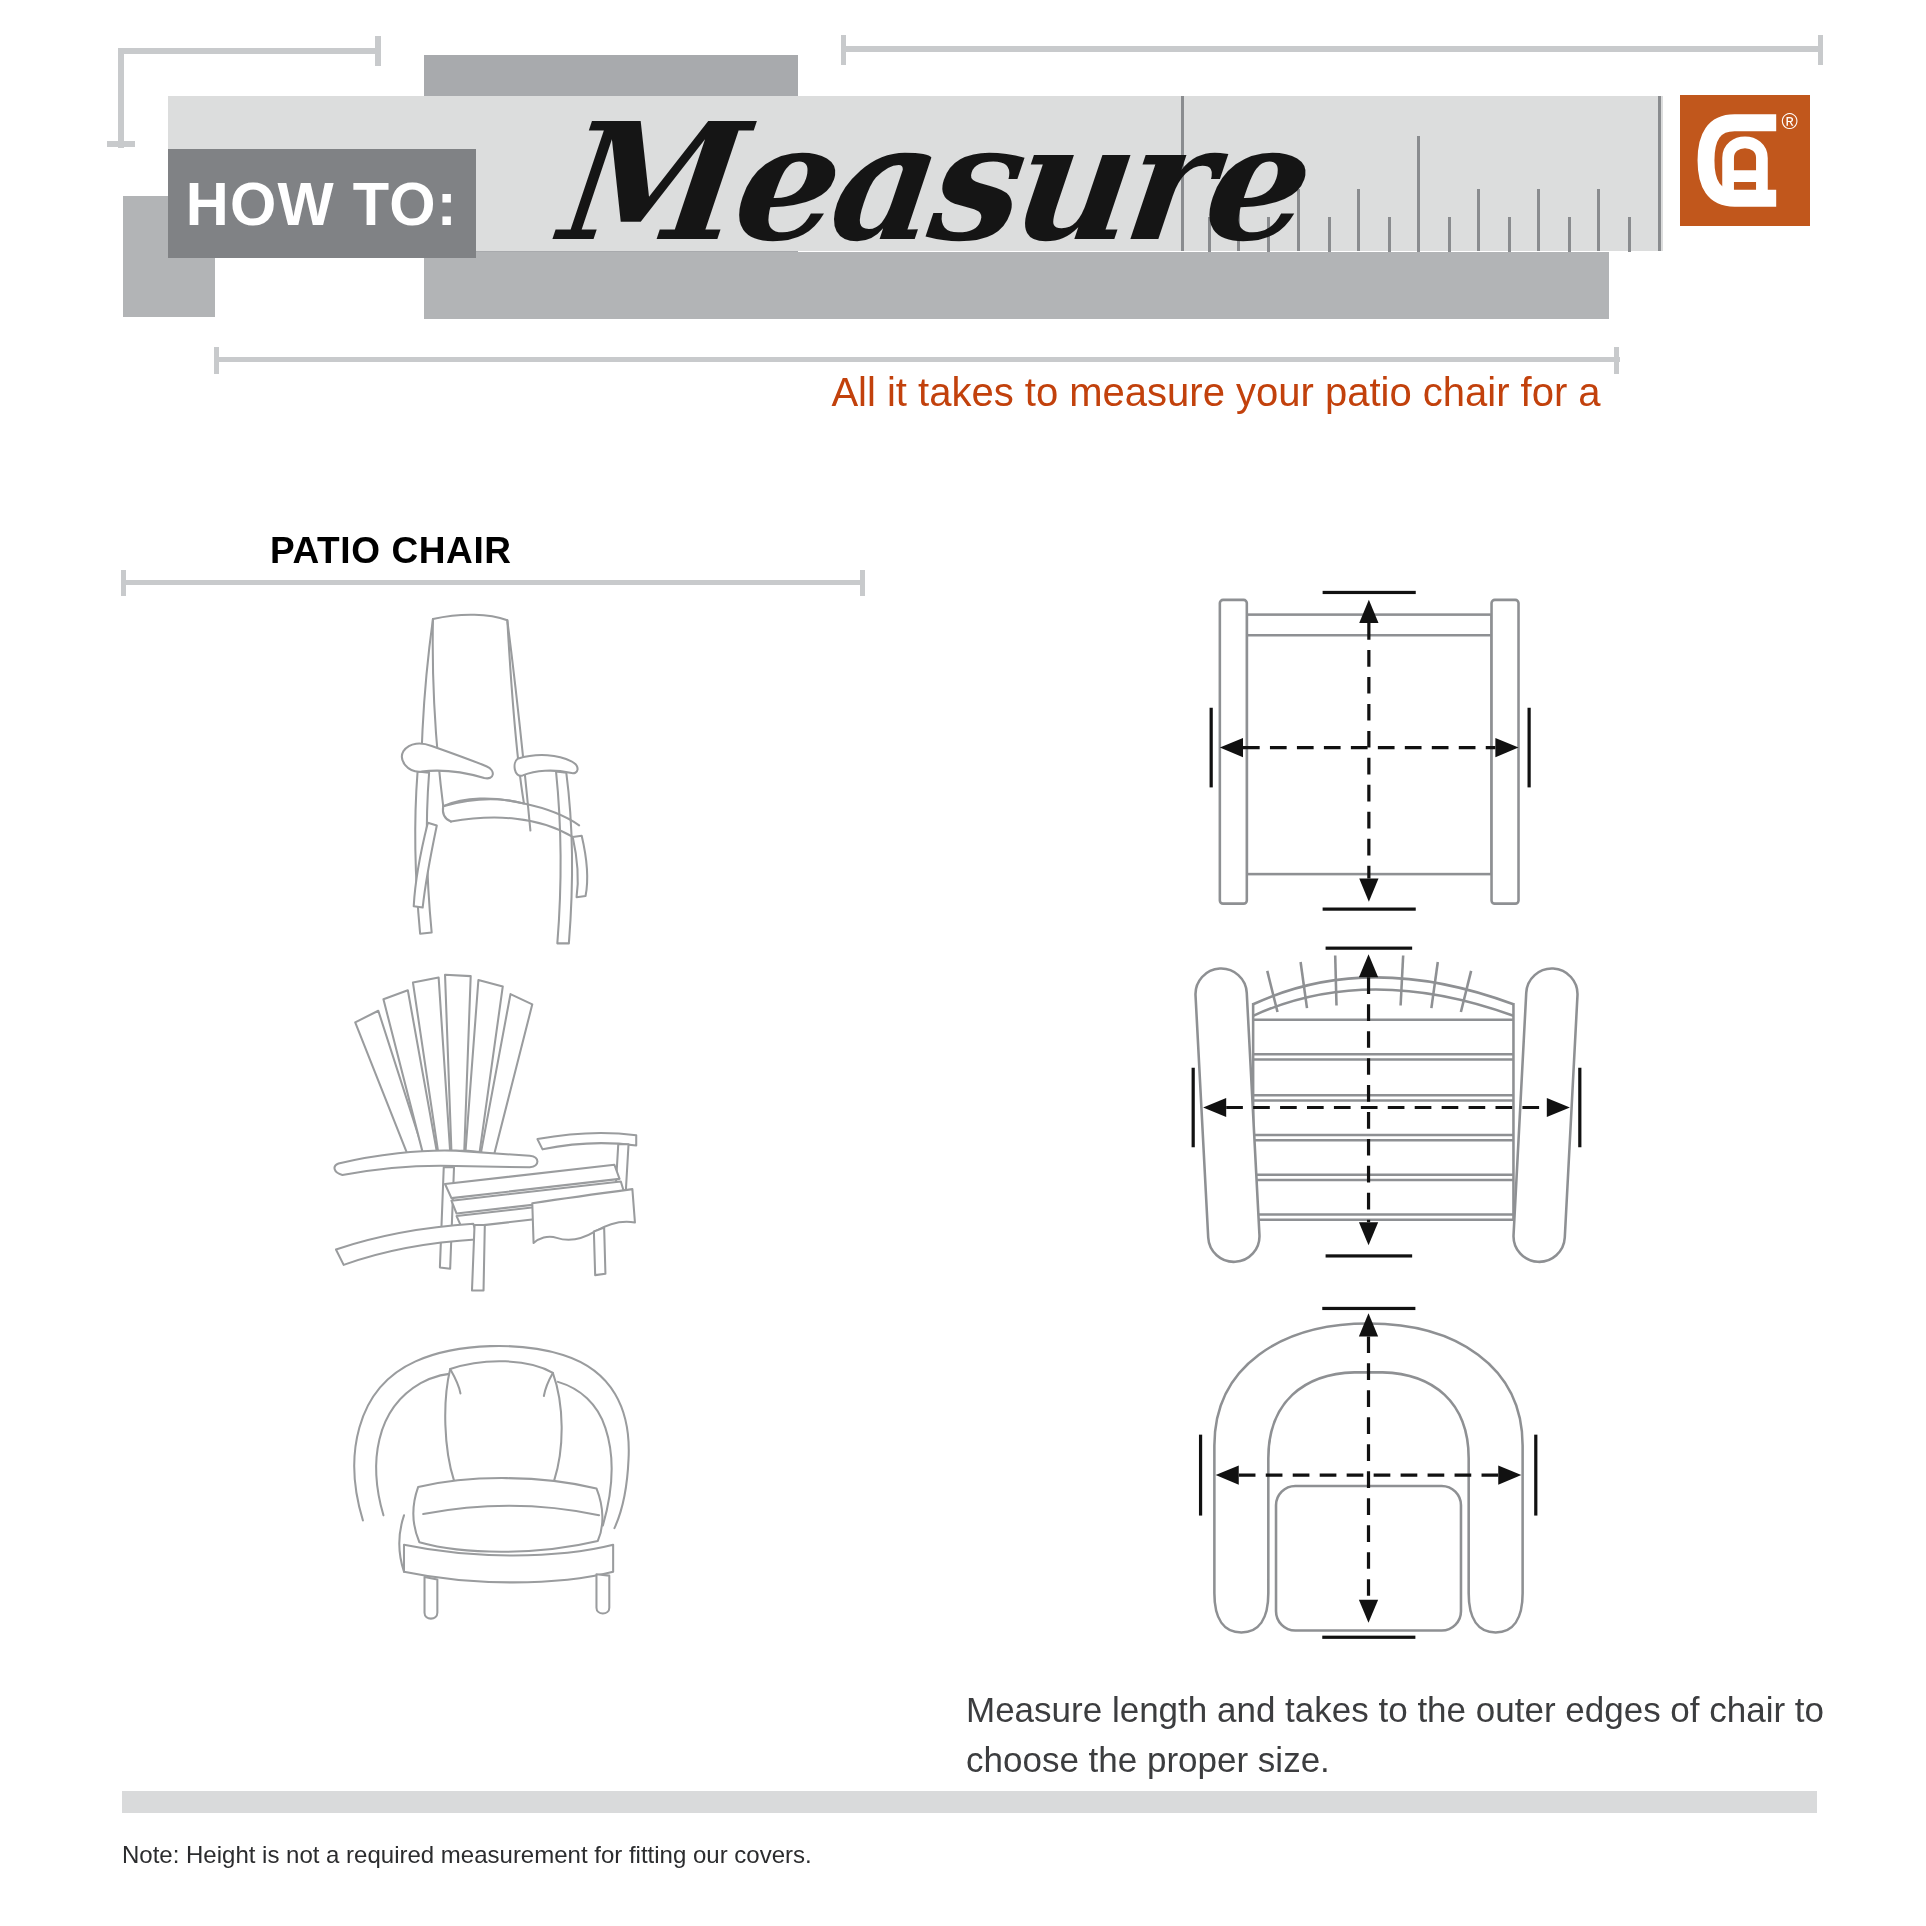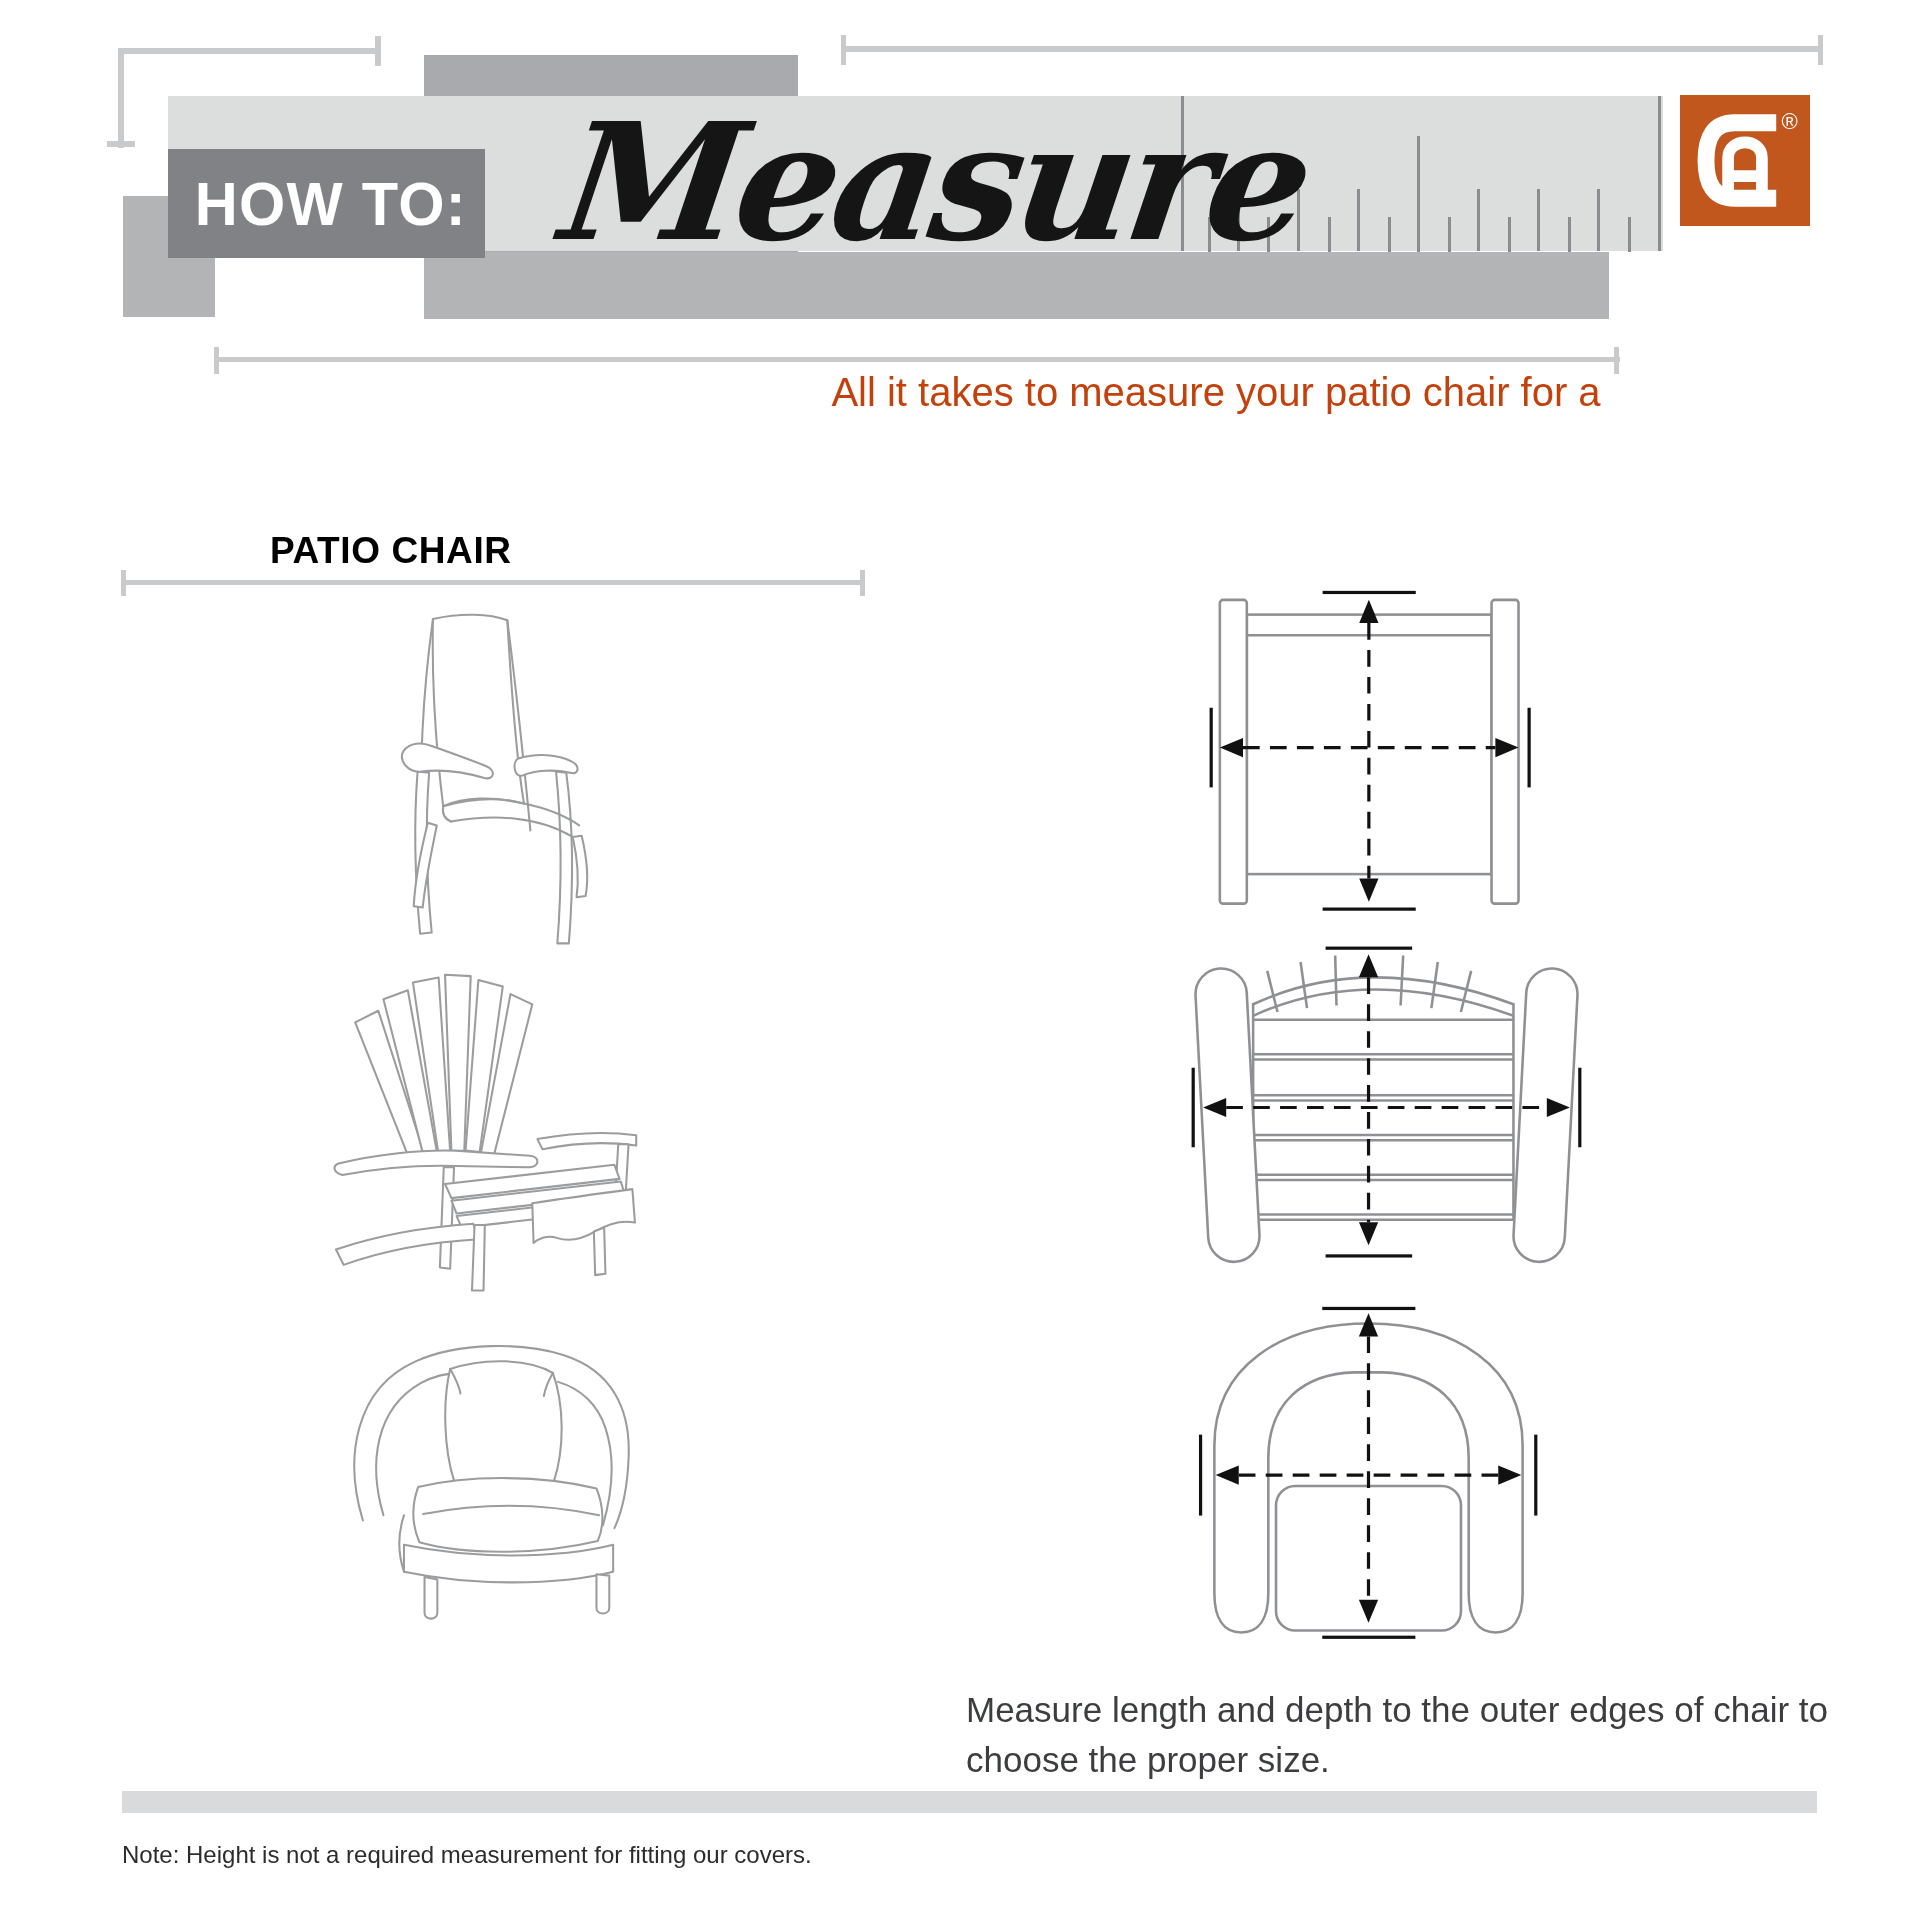"HOW TO:" div.abs { padding-left: 9px -> none }
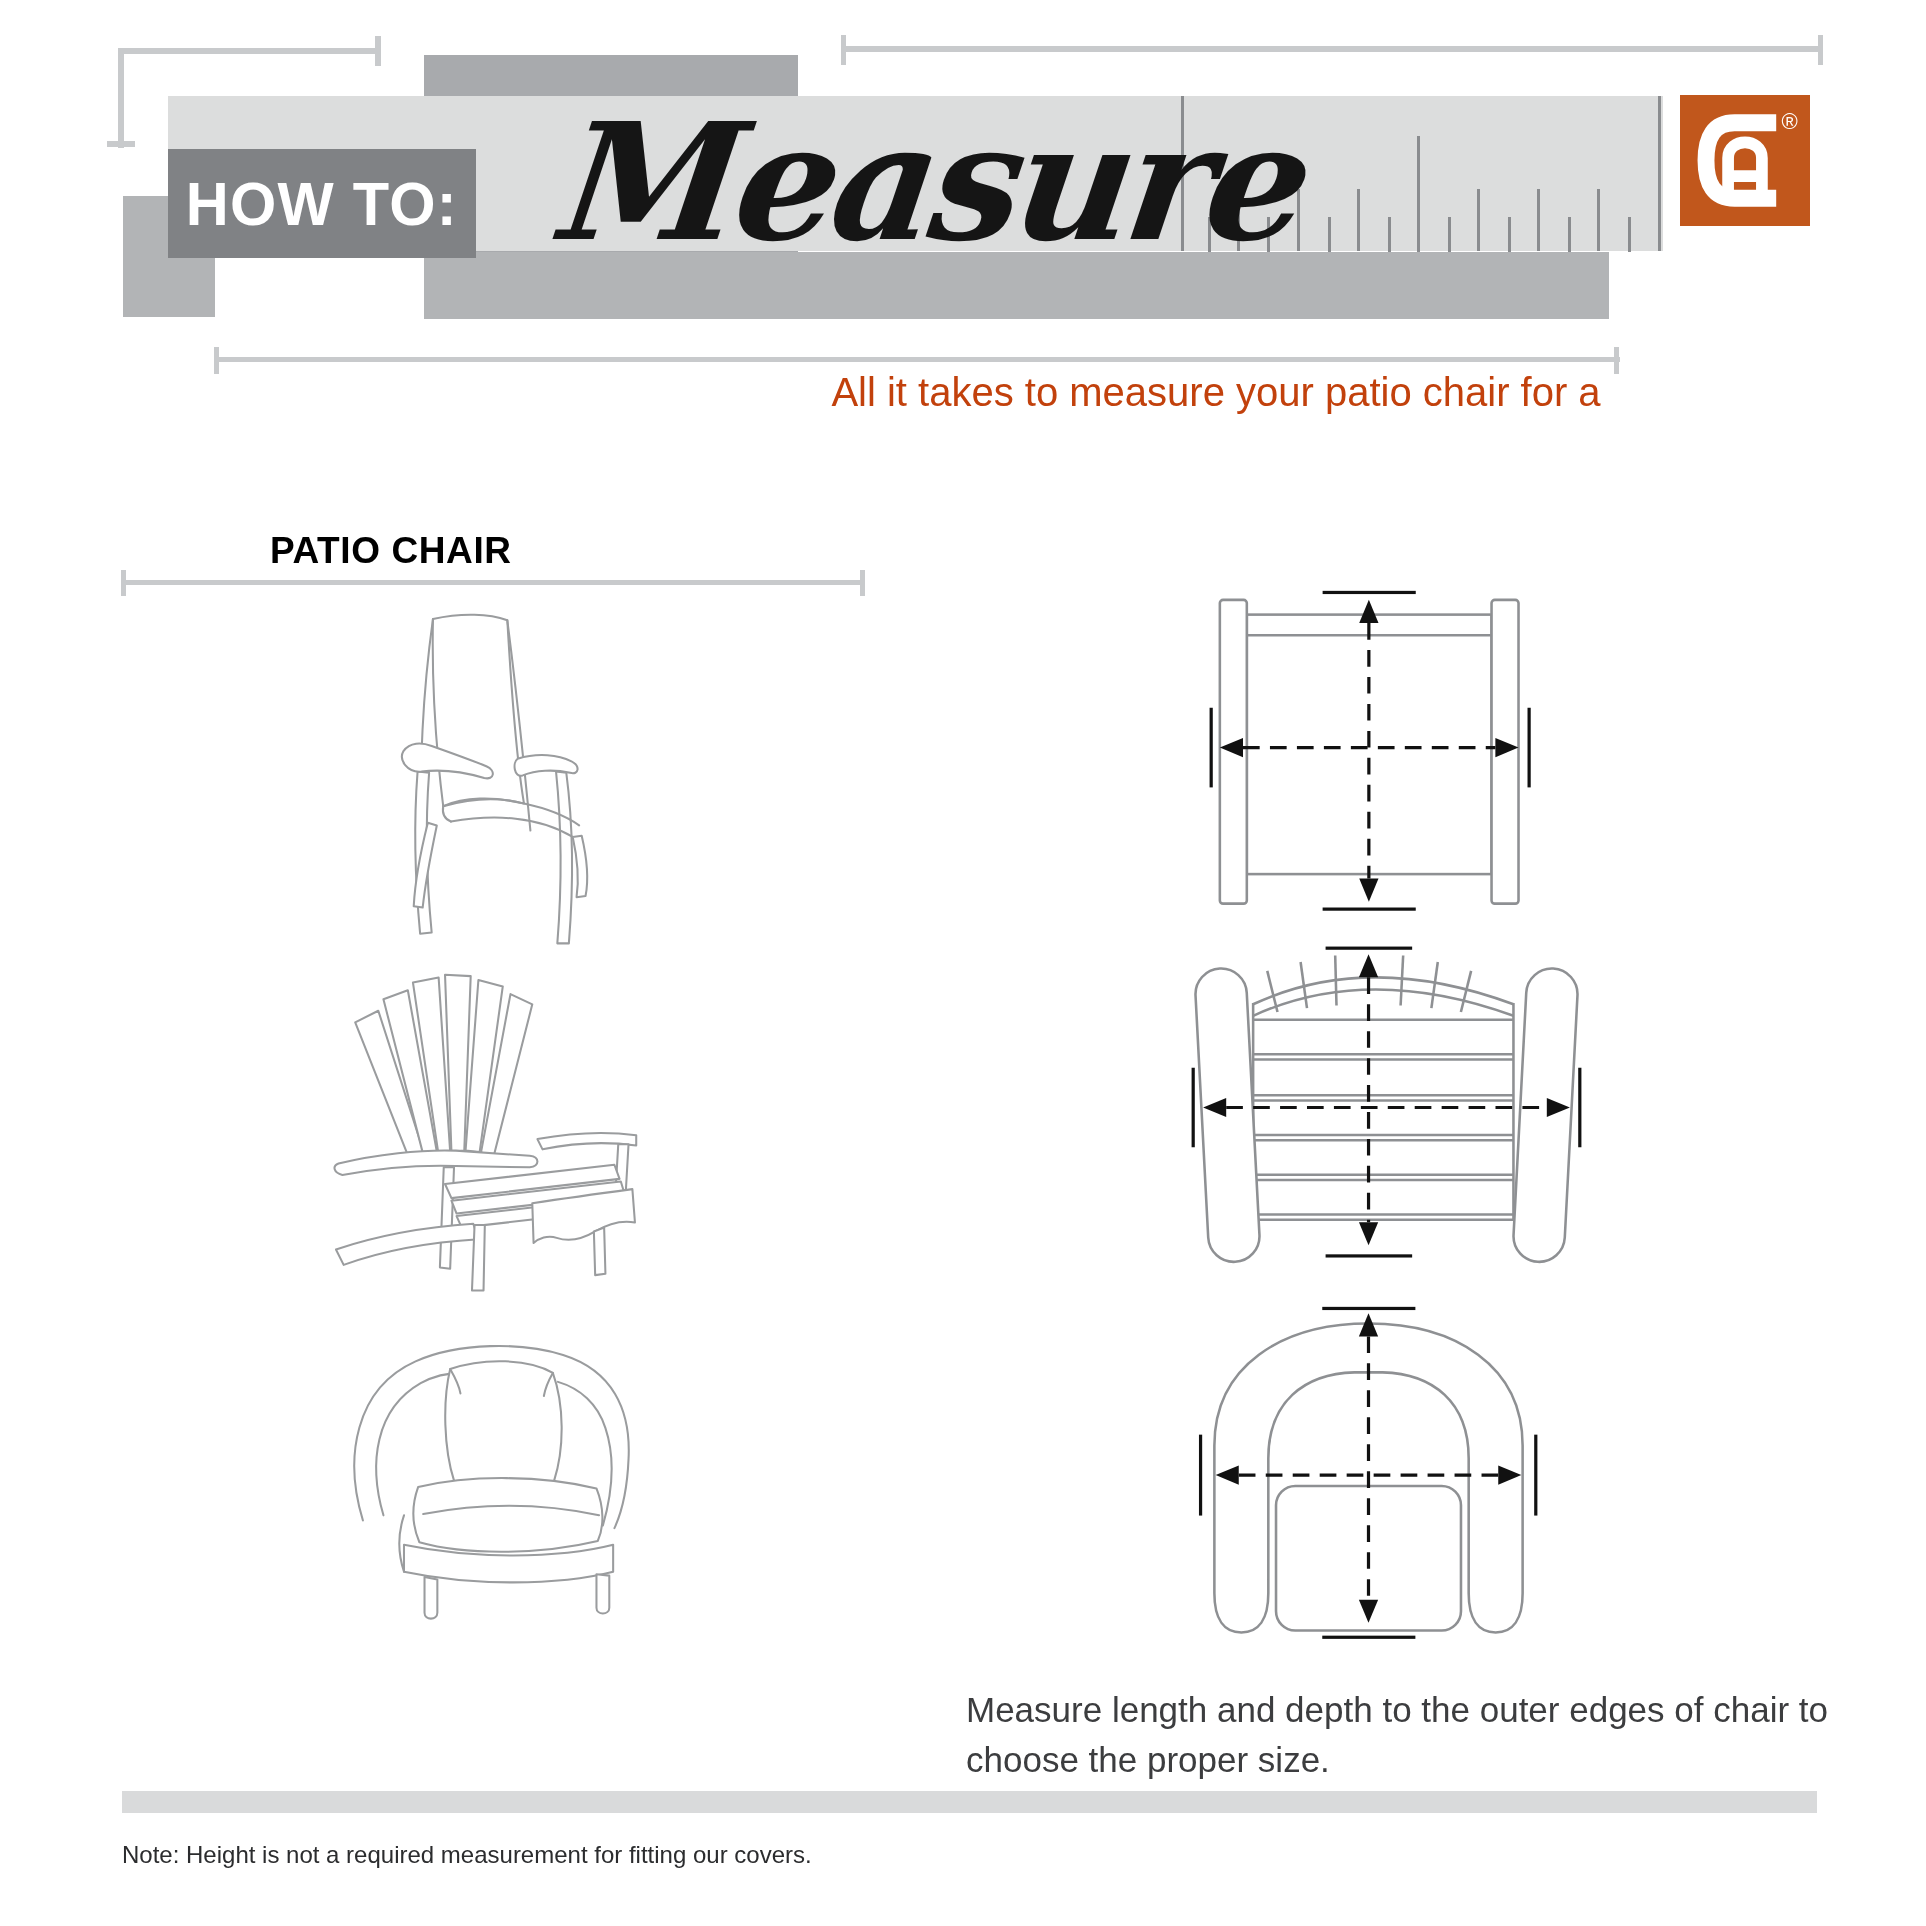"Measure length and depth to" div { text: depth -> takes }
